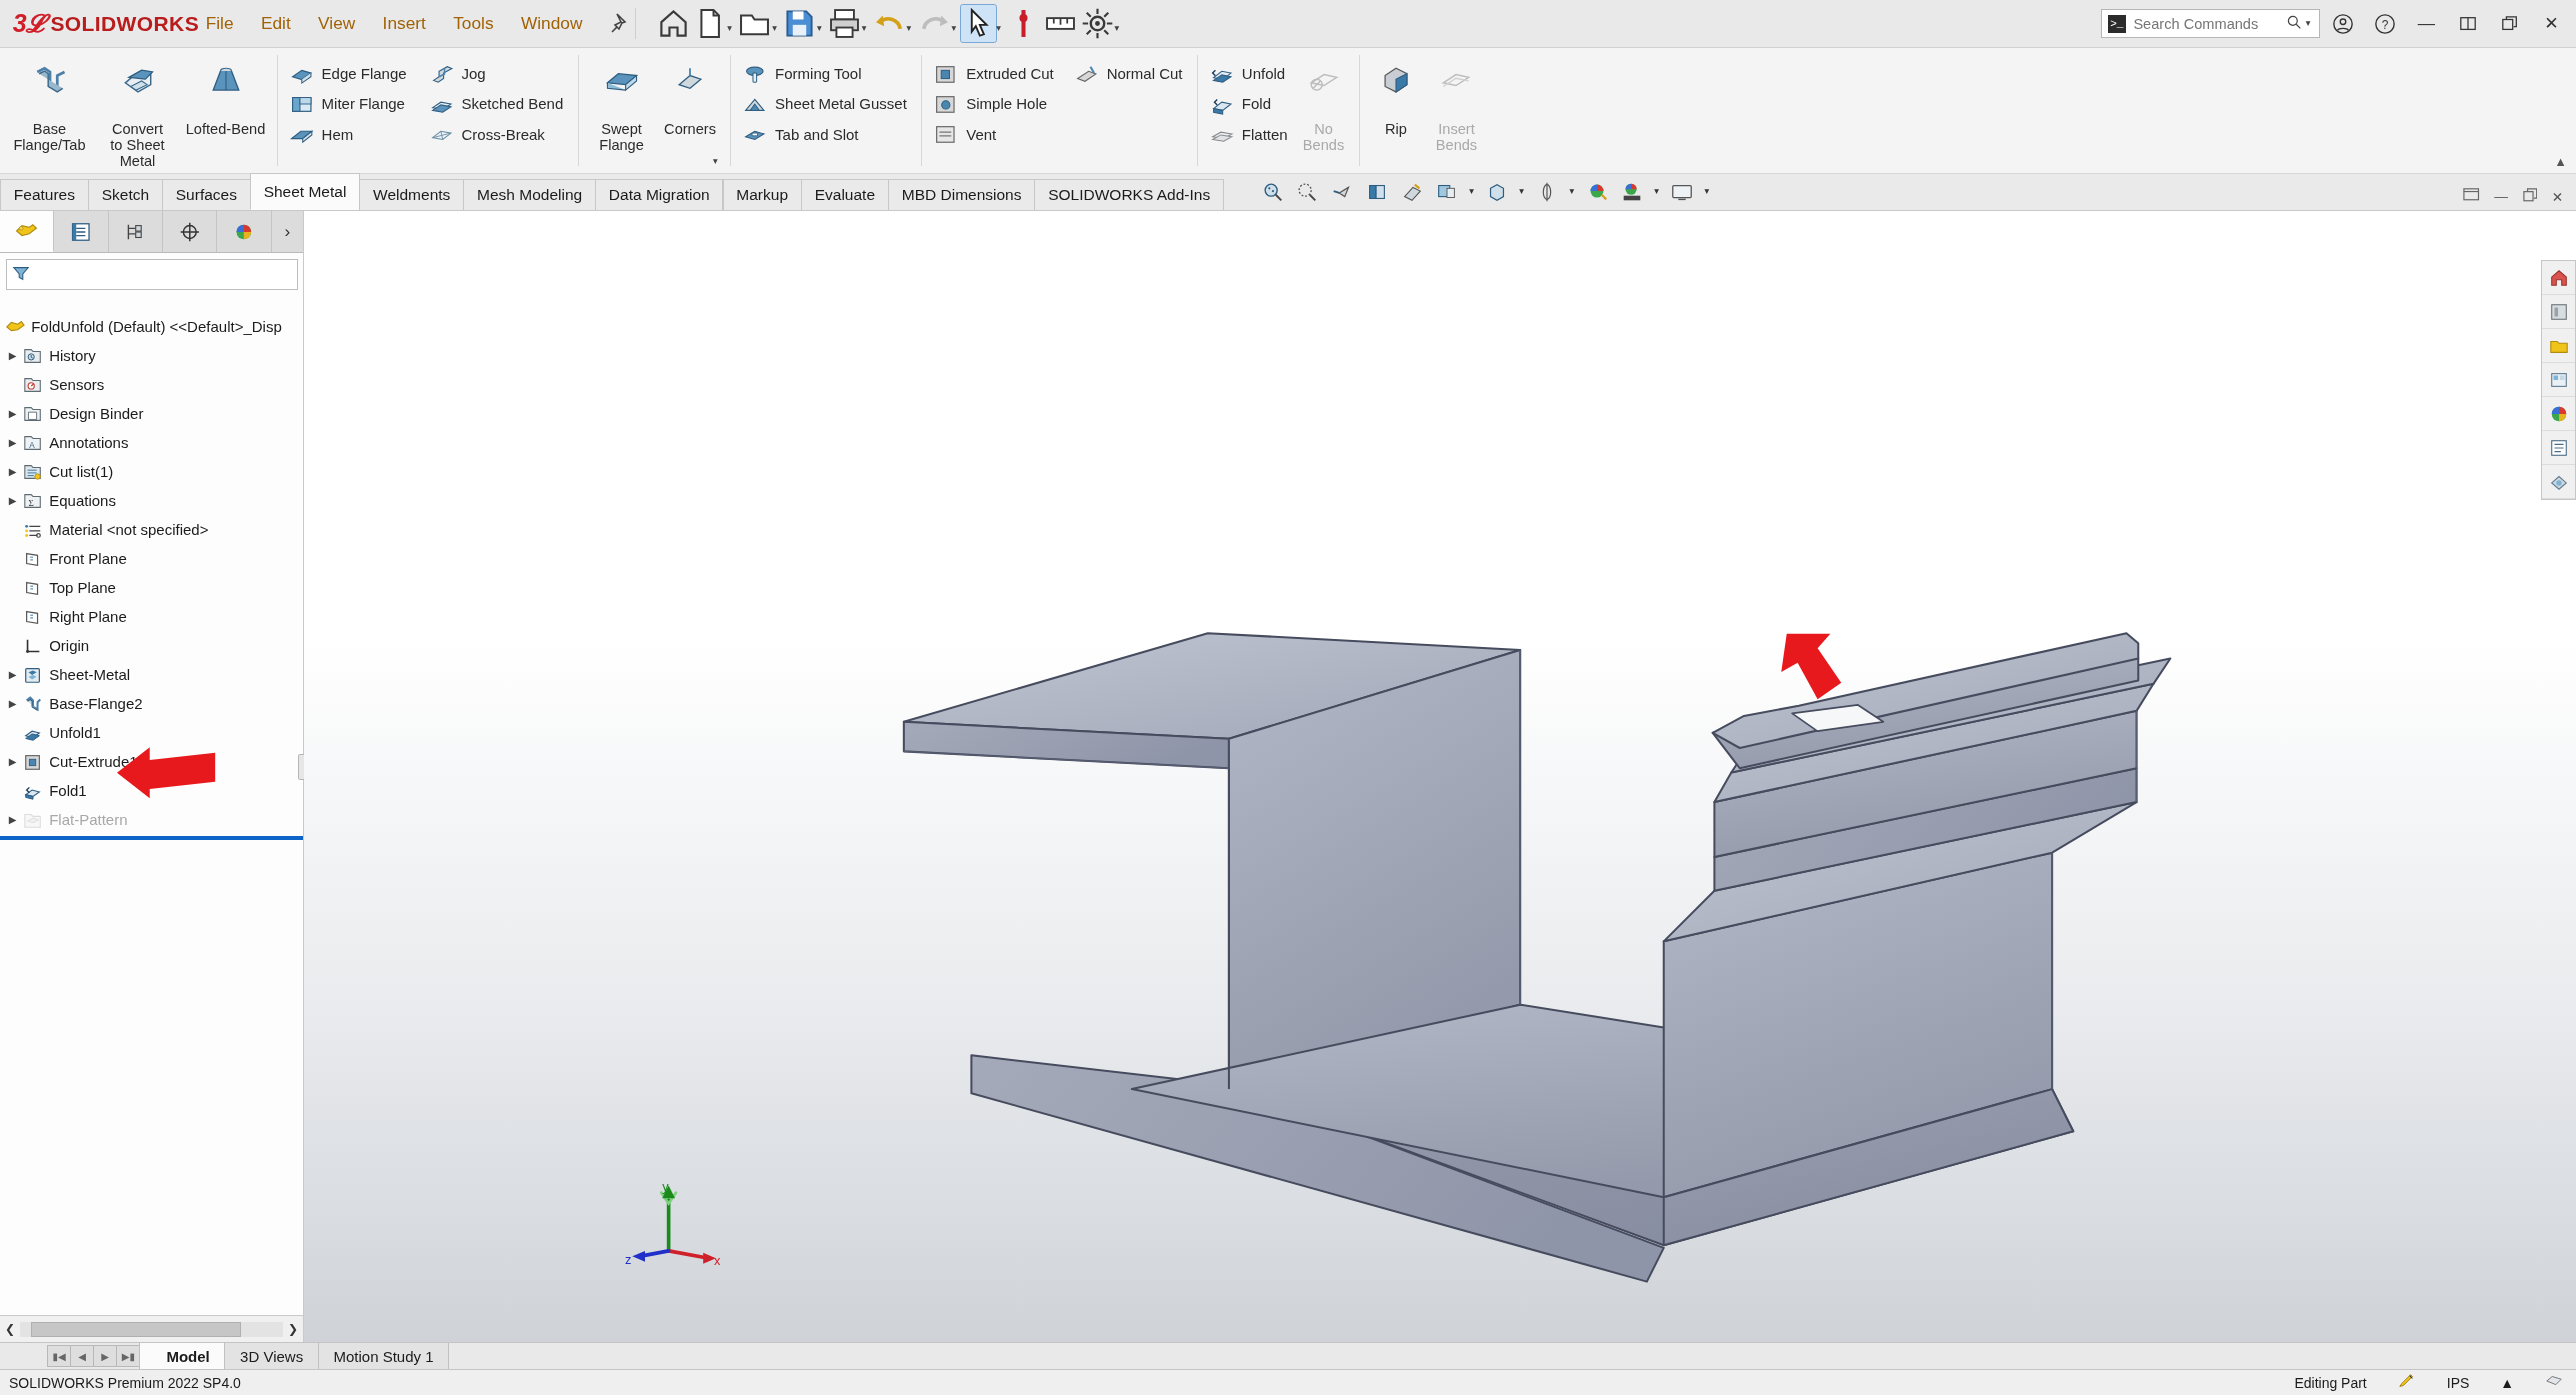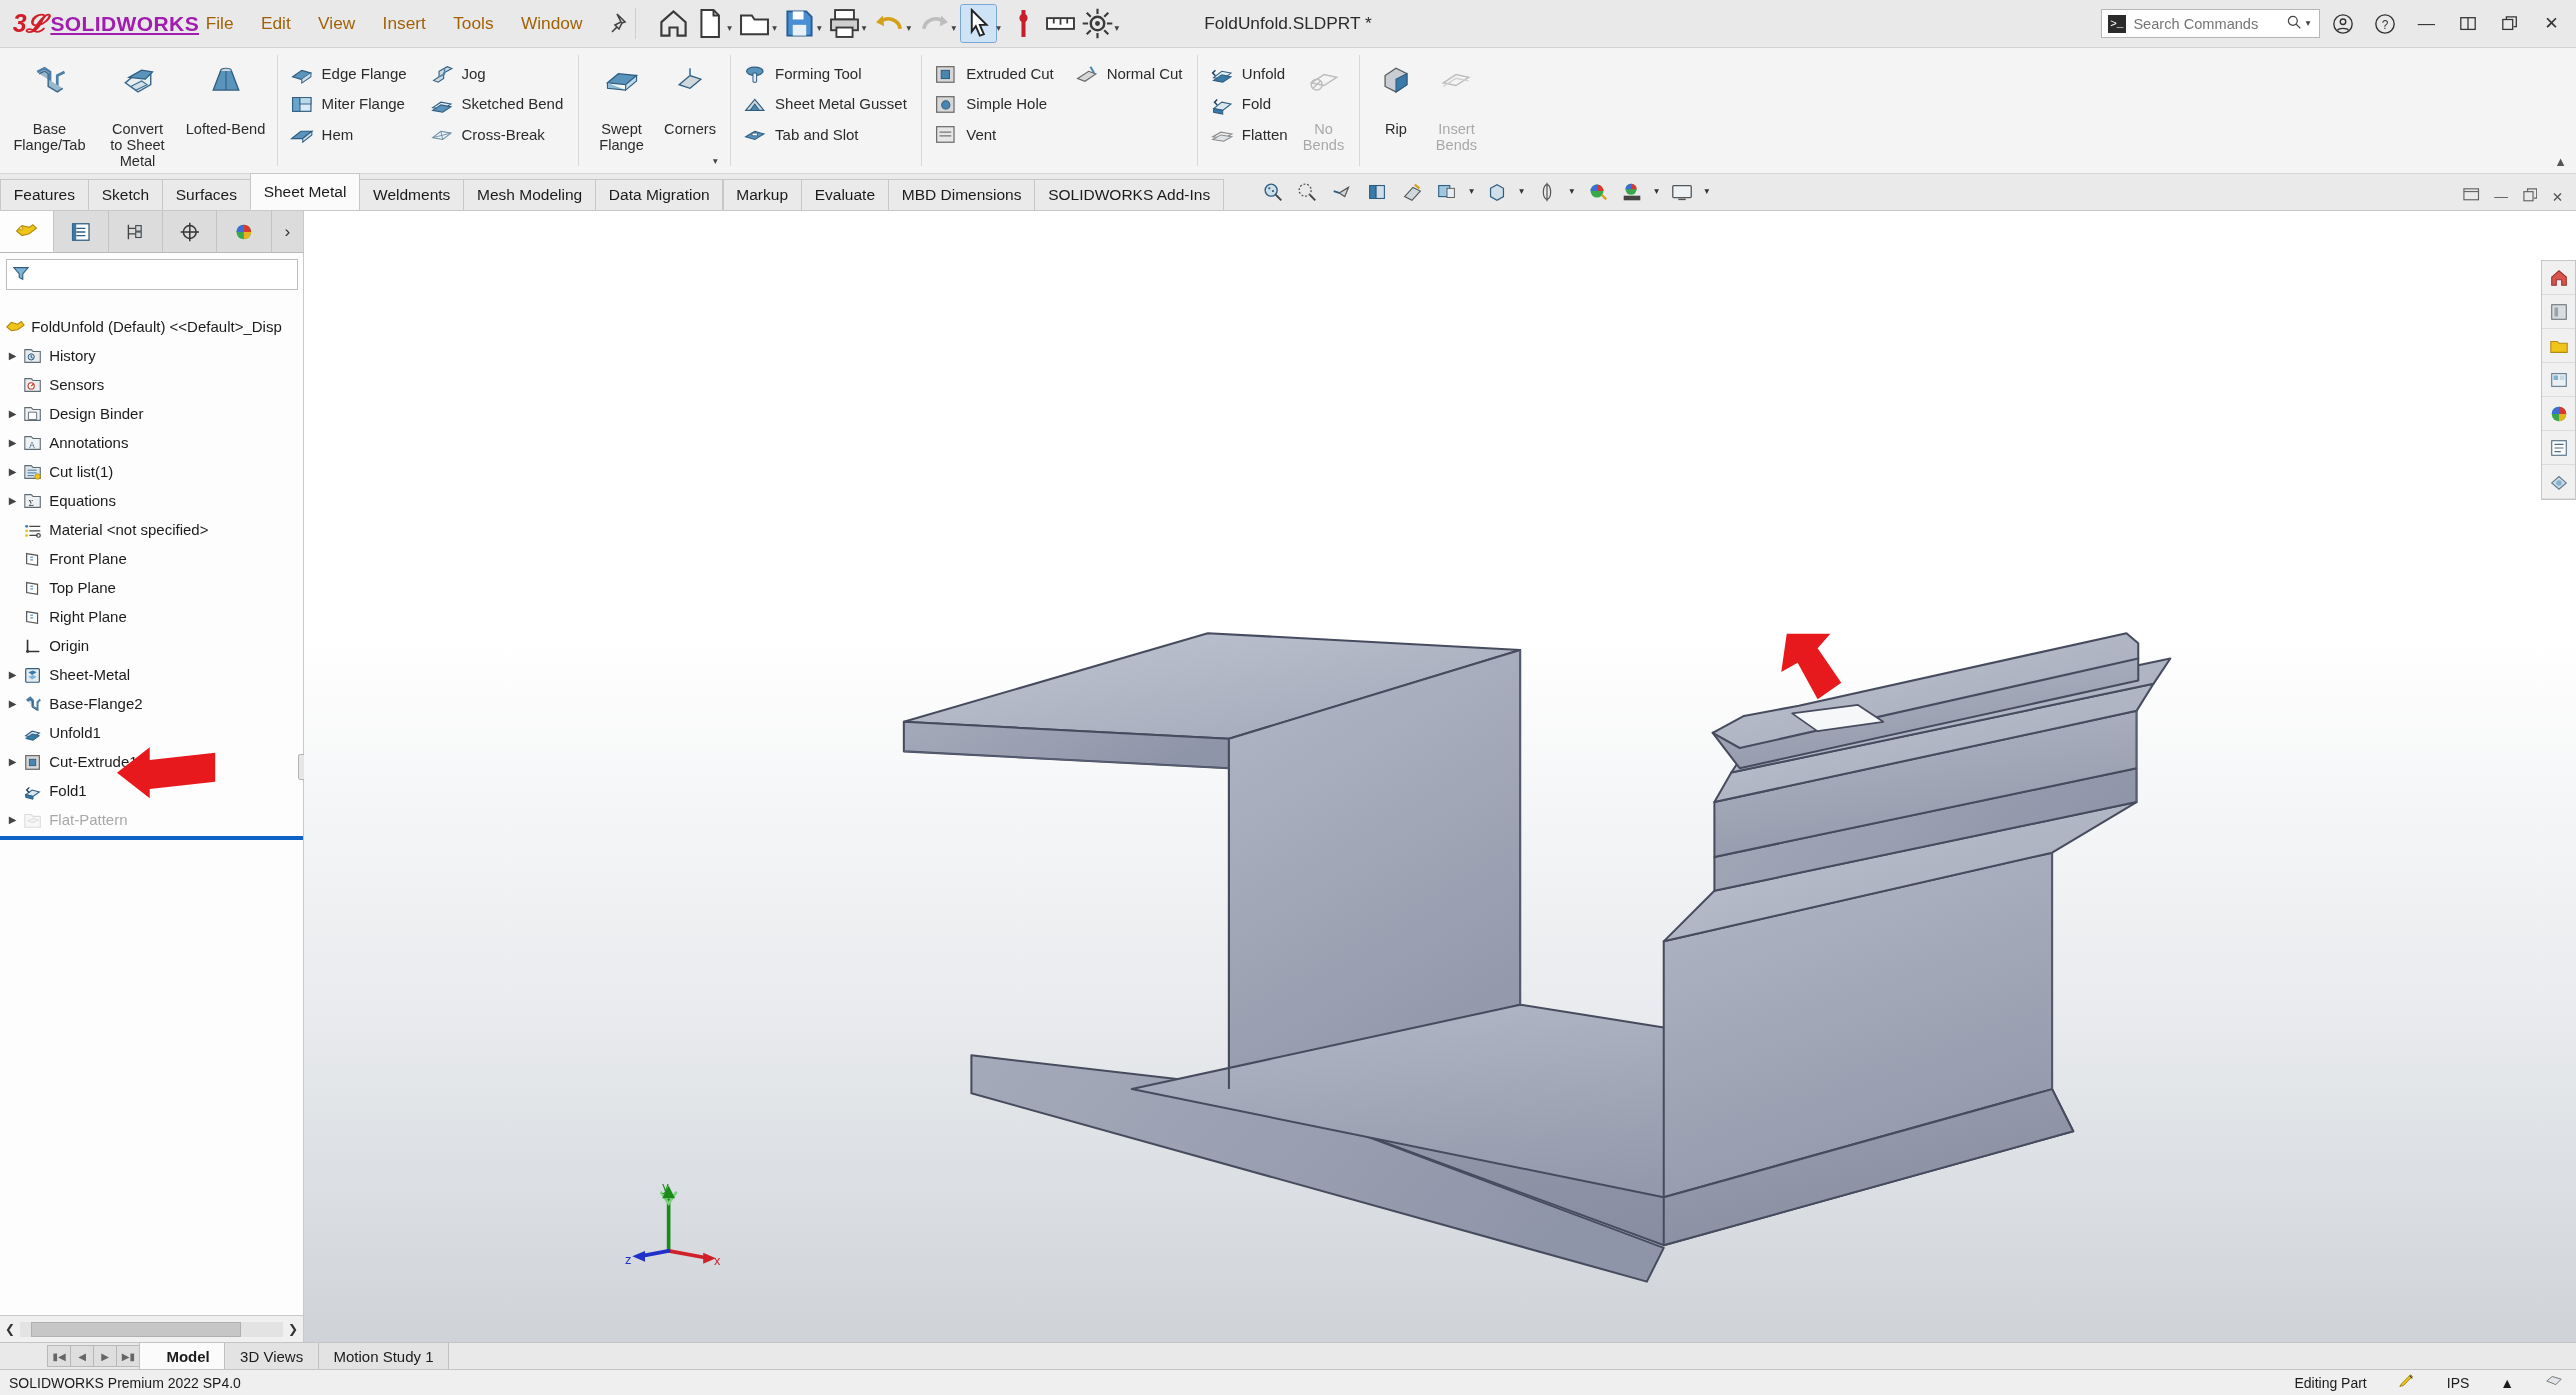"SOLIDWORKS" .brand-name { color: #a21caf -> #b91c1c; text-decoration: underline -> none }
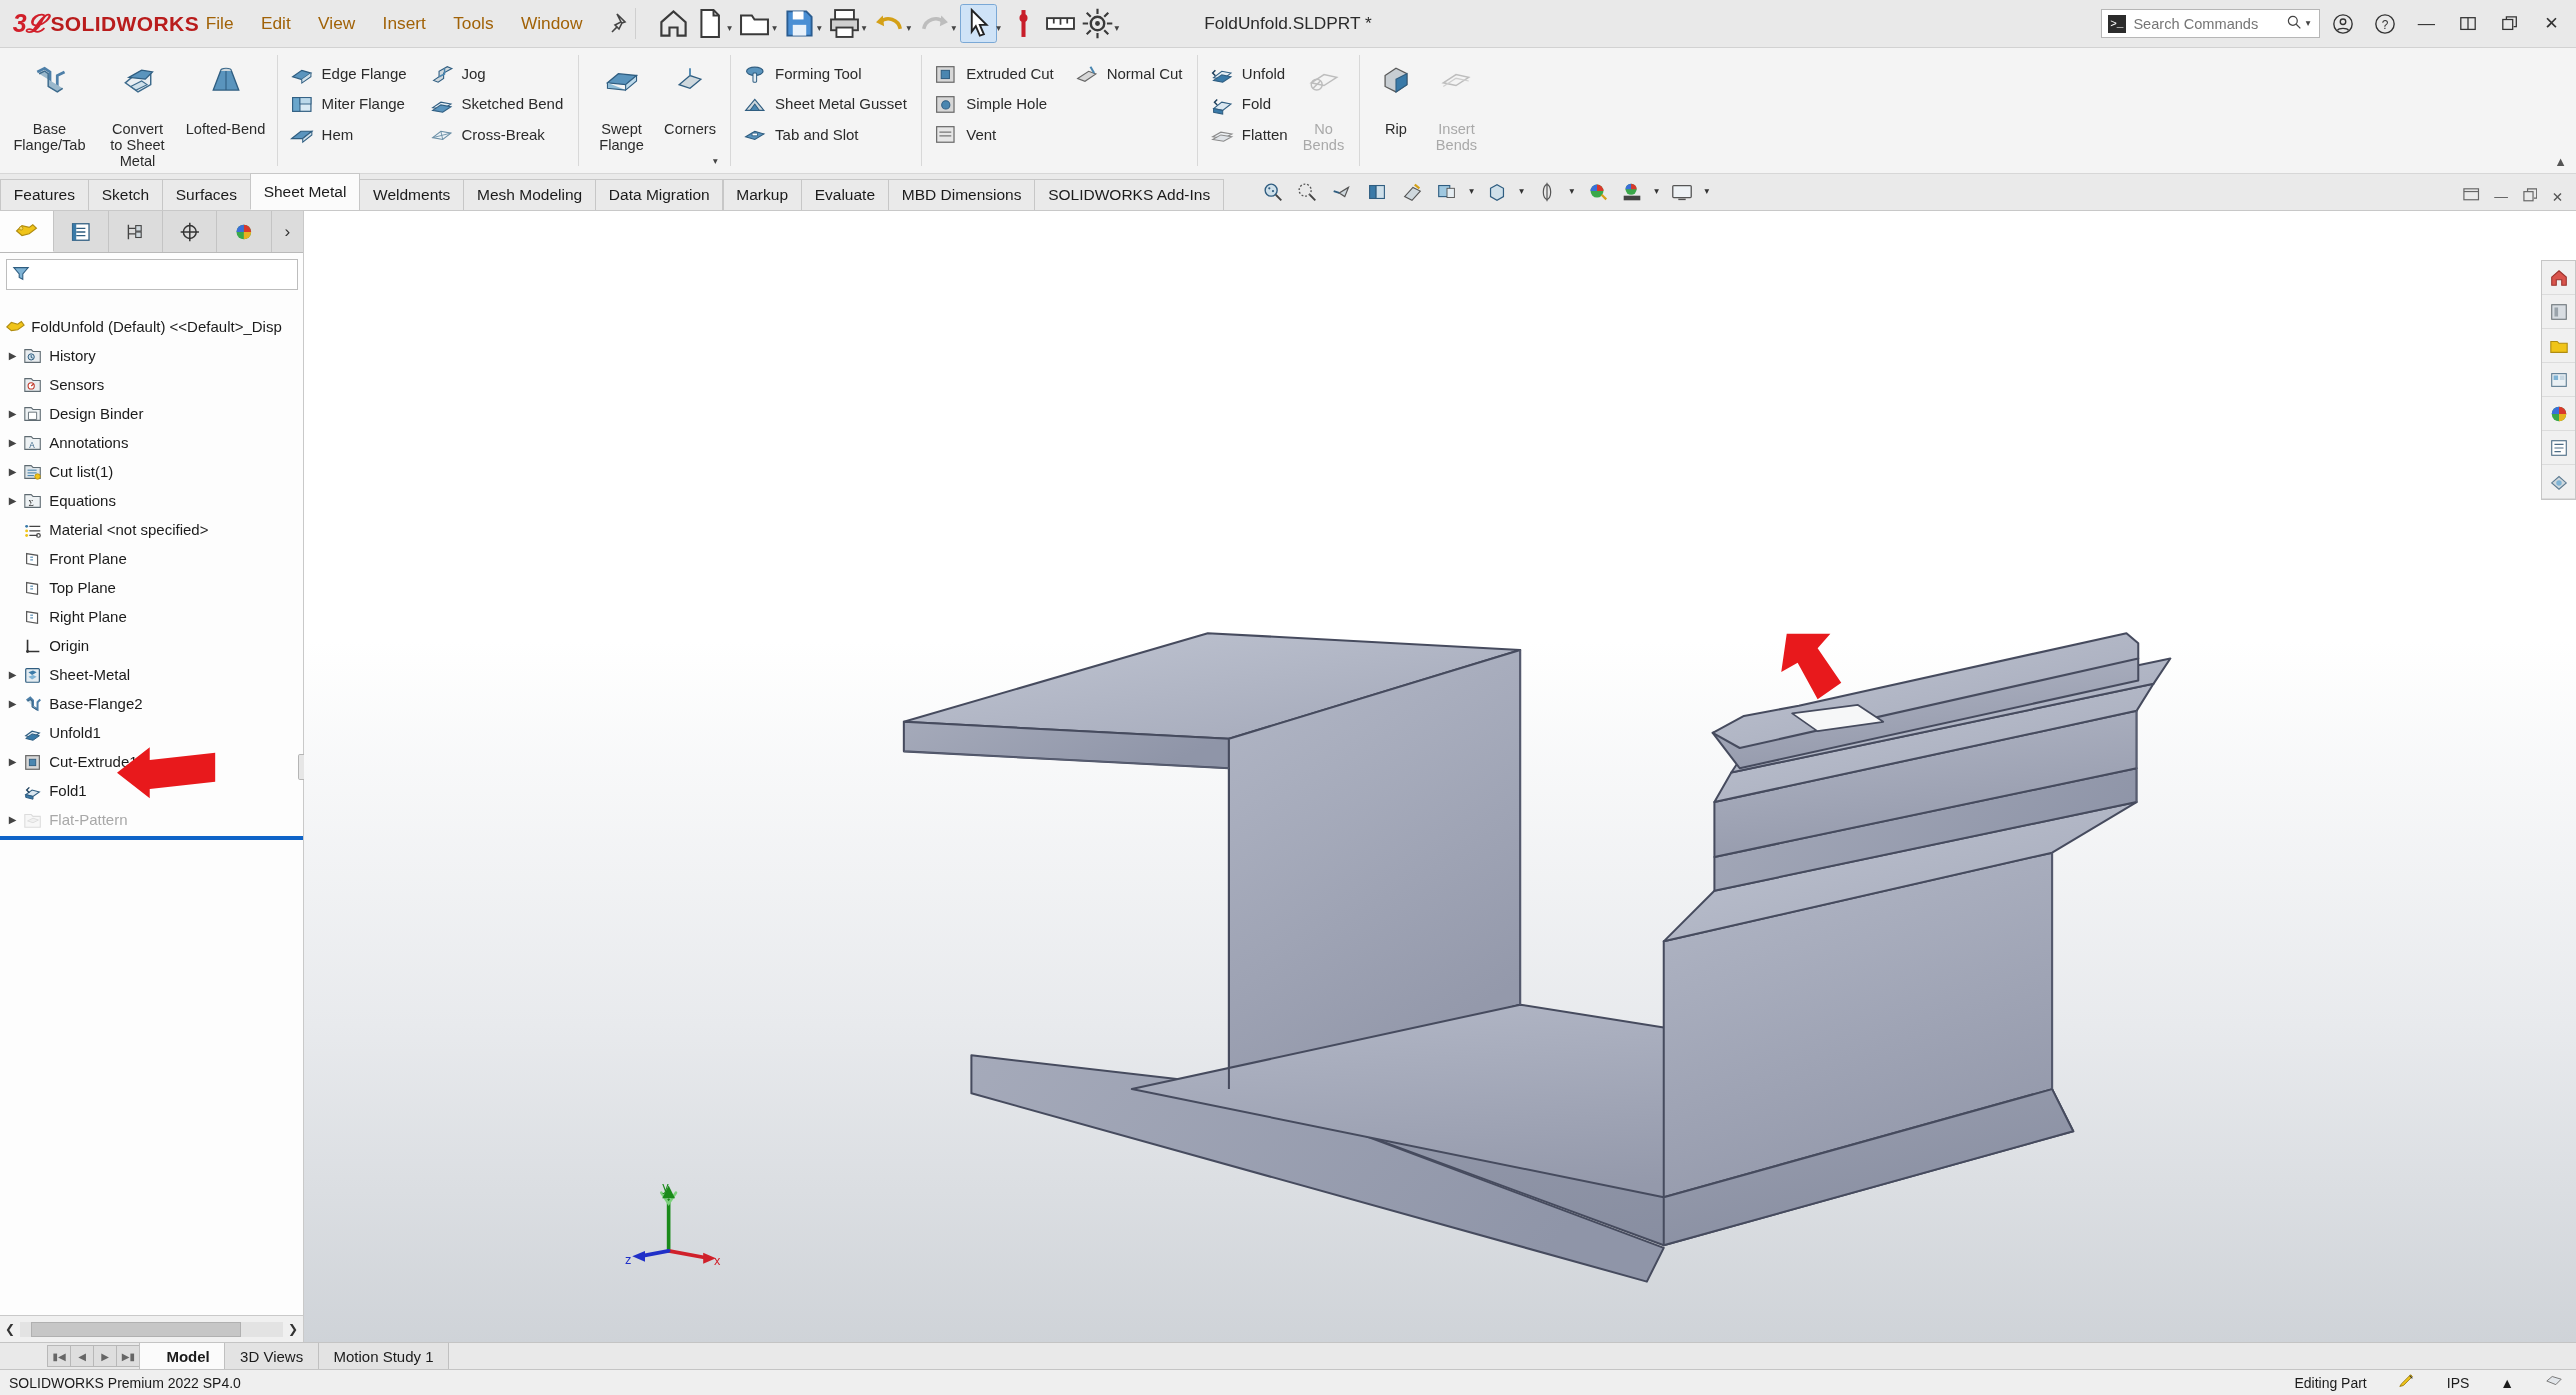"FoldUnfold.SLDPRT *" div.doc-title { html: <div>FoldUnfold.SLDPRT *</div> -> none }
